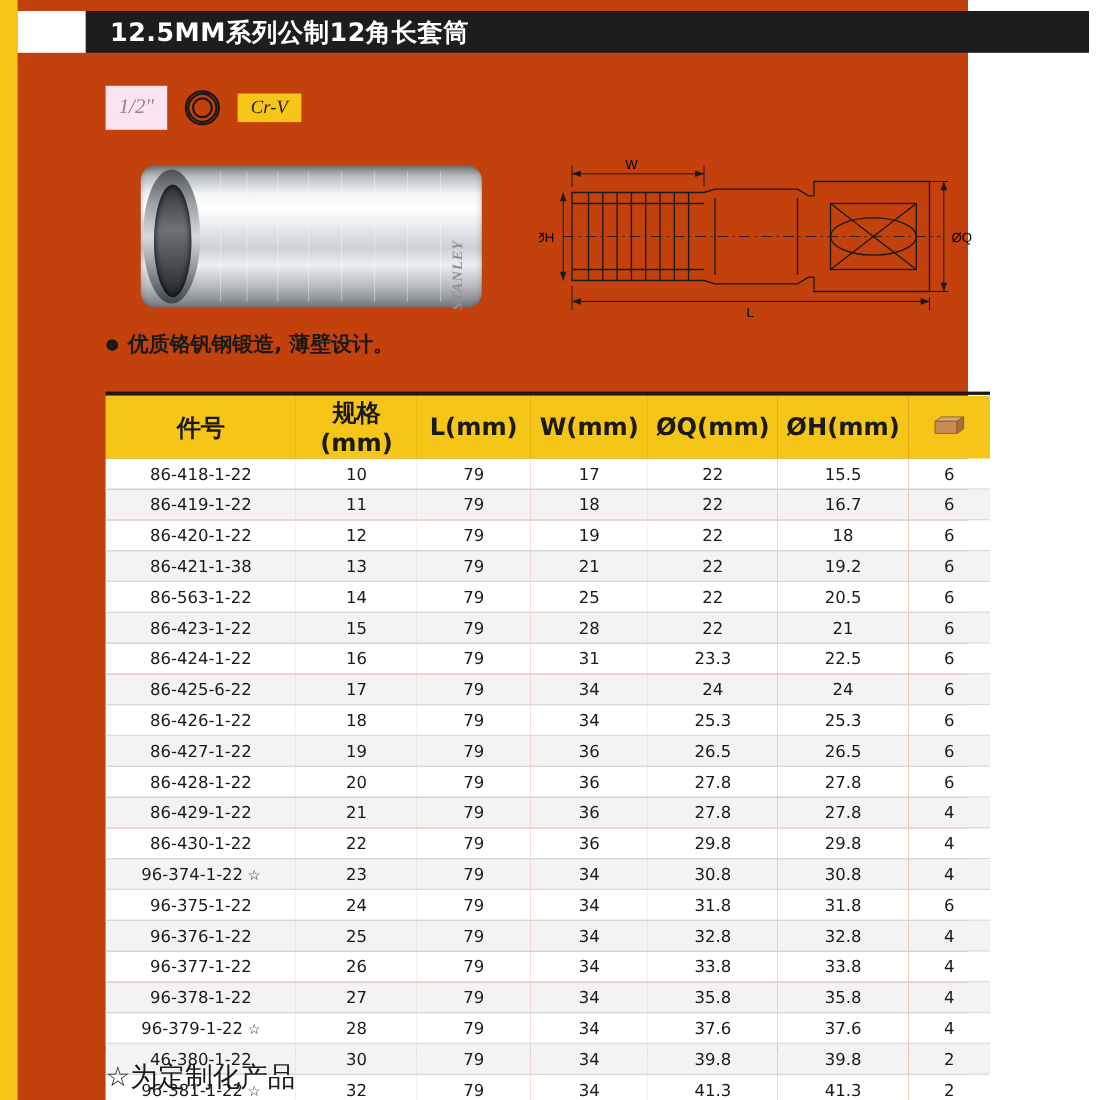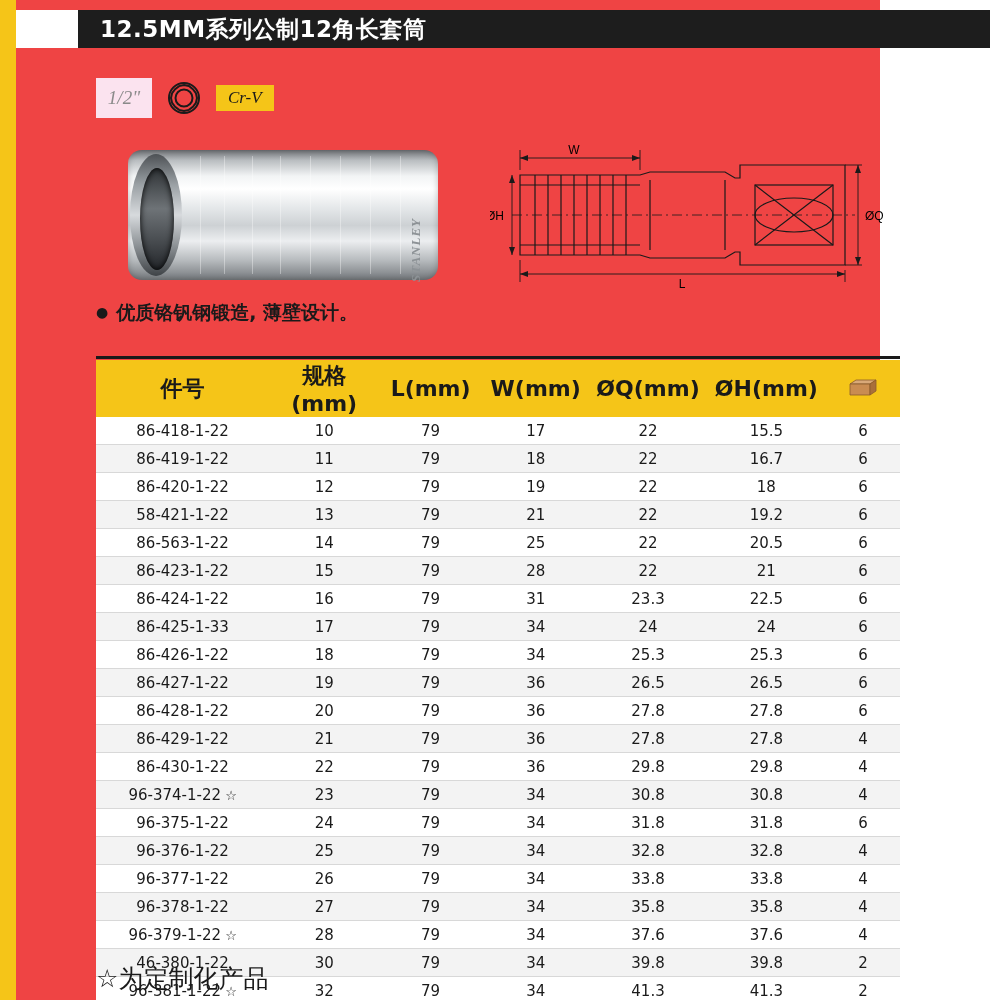"12.5MM系列公制12角长套筒" .page { background: #ef4444 -> #c2410c }
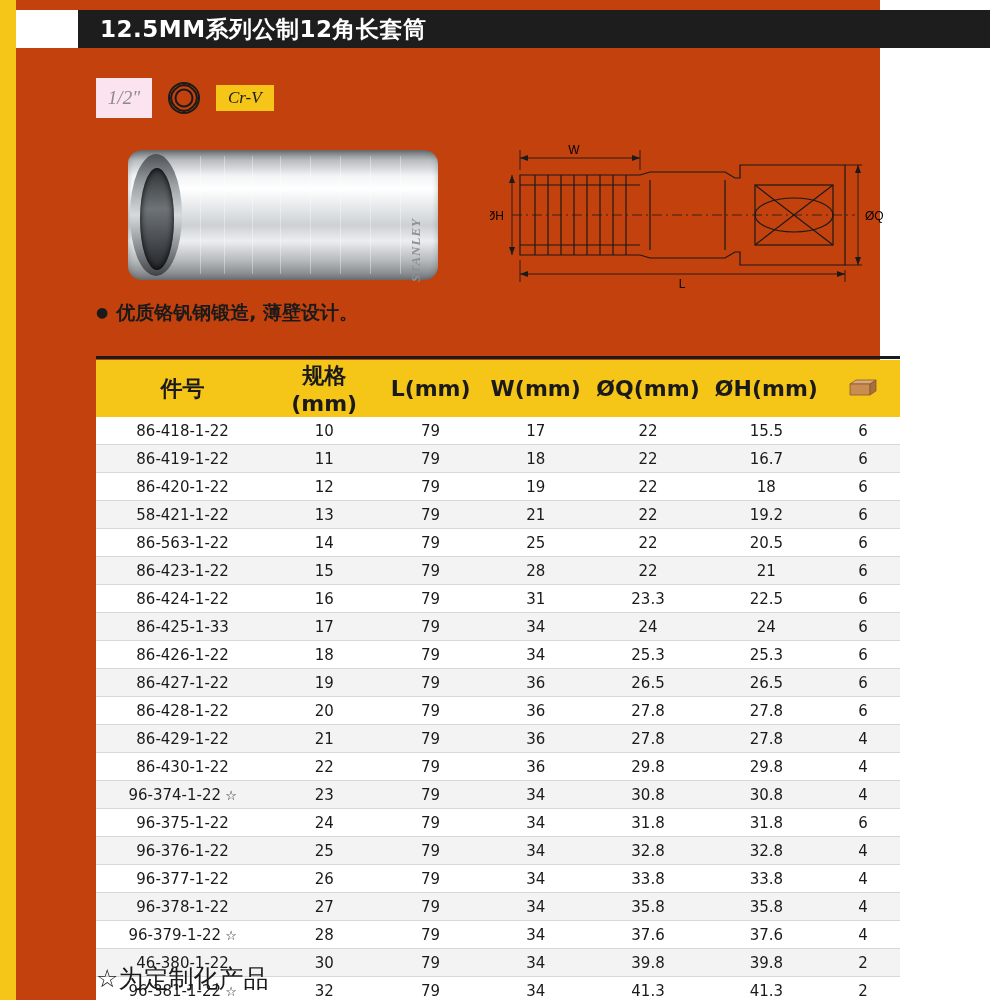"58-421-1-22" span { text: 58-421-1-22 -> 86-421-1-38 }
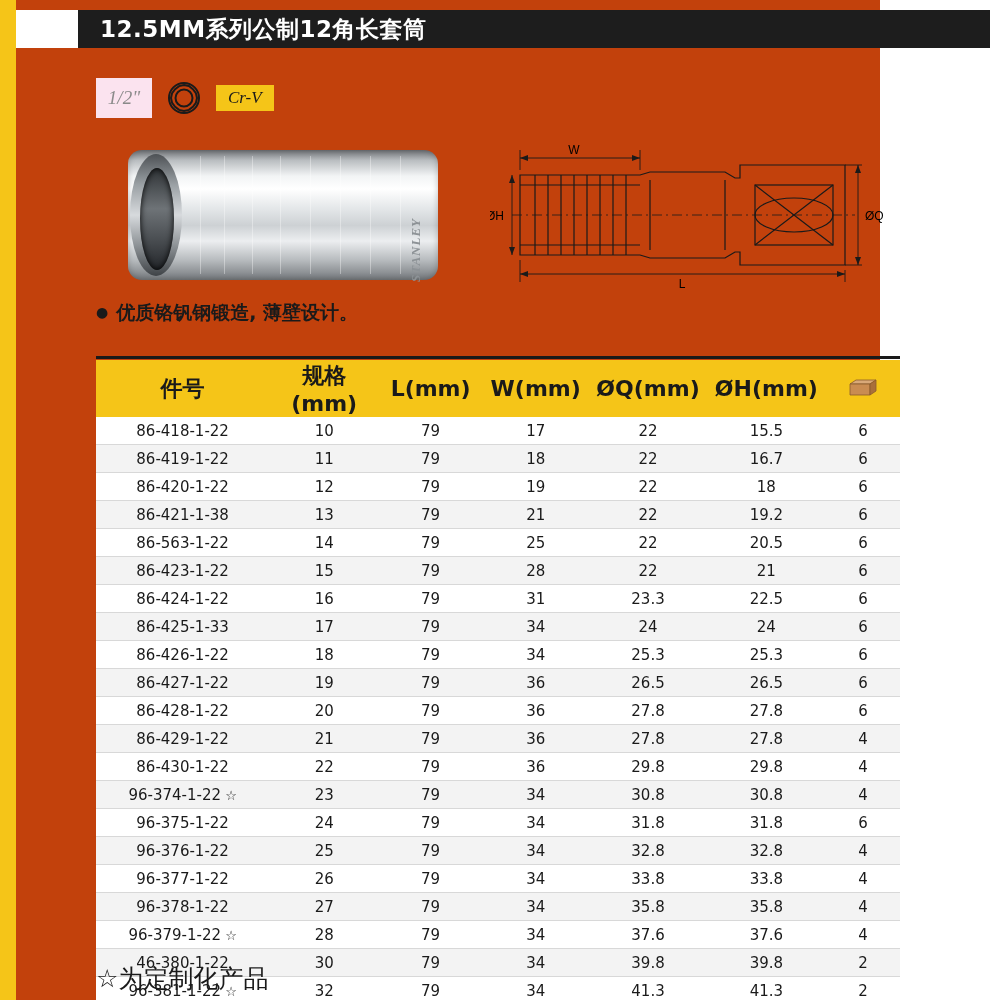"86-425-1-33" span { text: 86-425-1-33 -> 86-425-6-22 }
